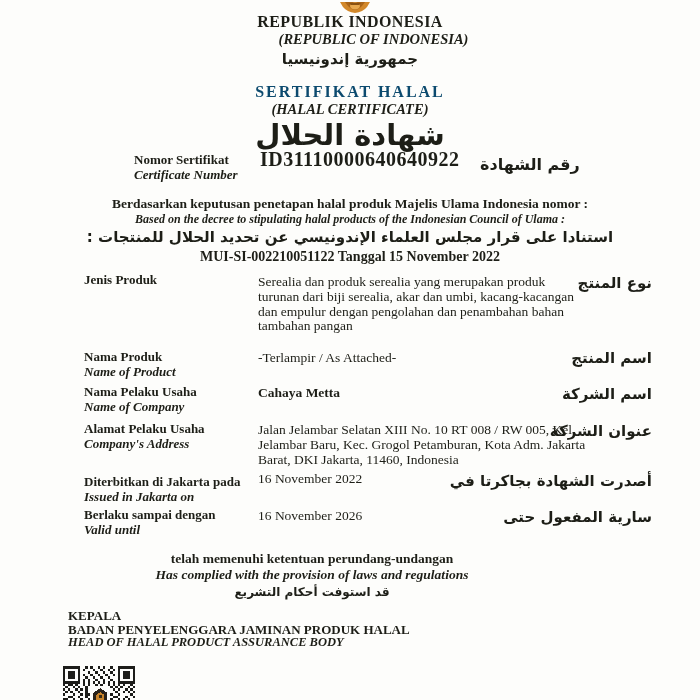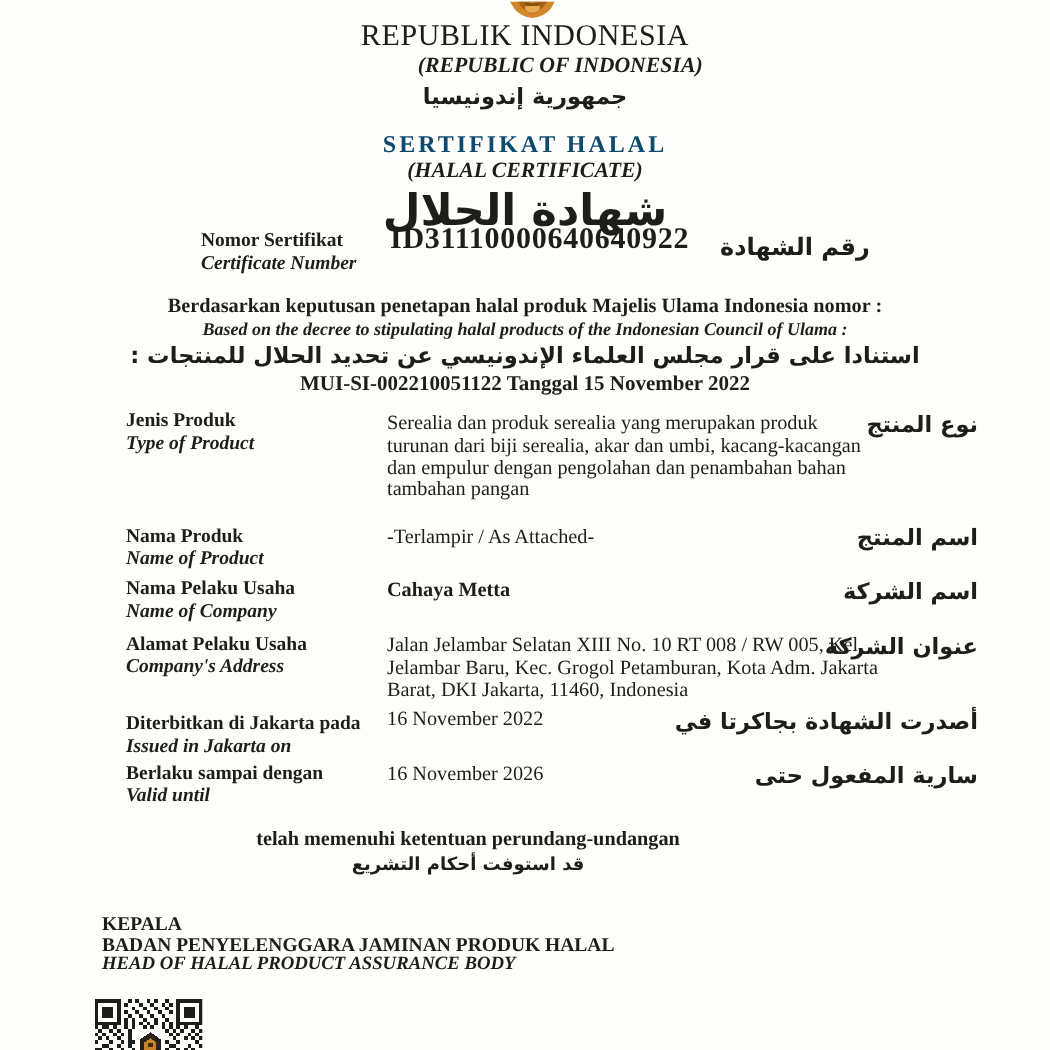"REPUBLIK INDONESIA" .h-country { font-size: 20px -> 16px; font-weight: normal -> bold }
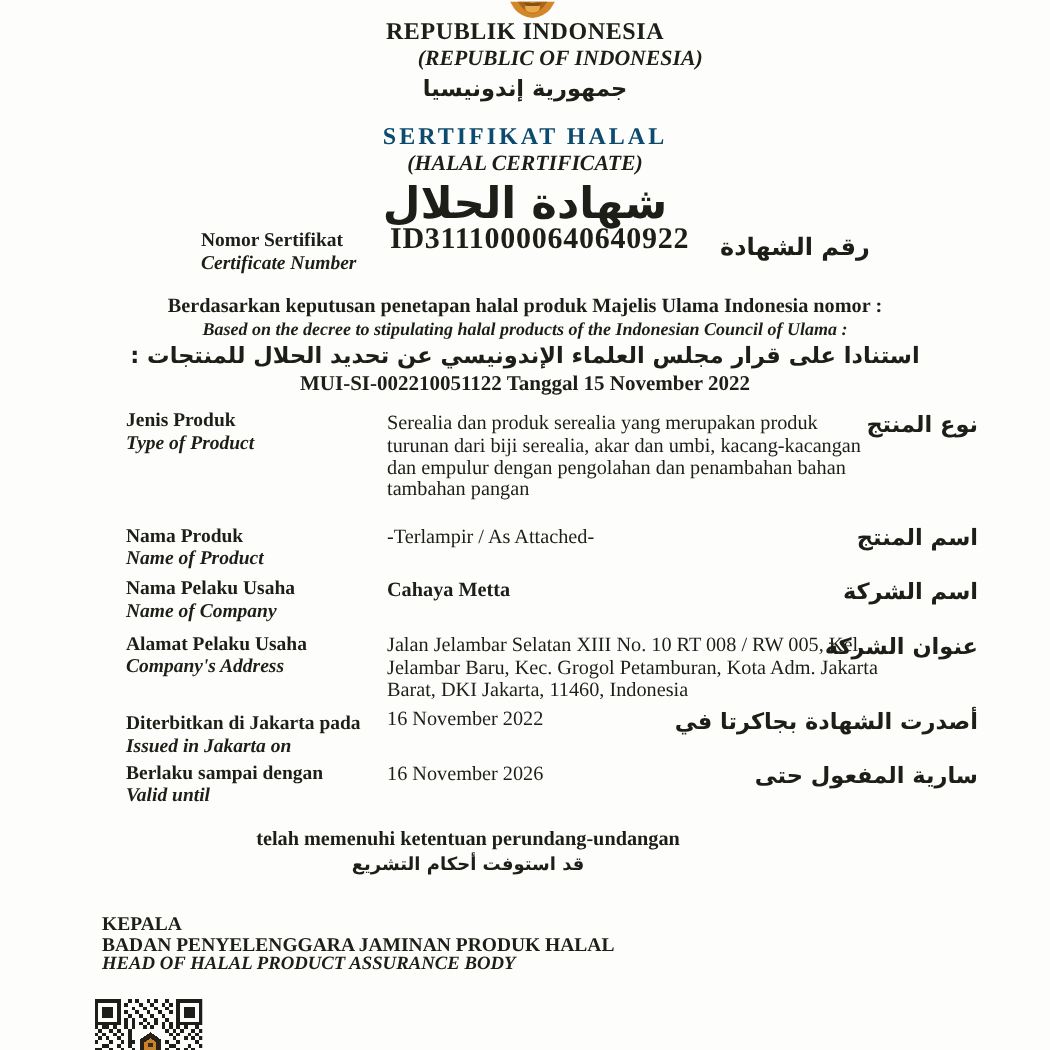"Type of Product" div.bi { html: <div>Type of Product</div> -> none }
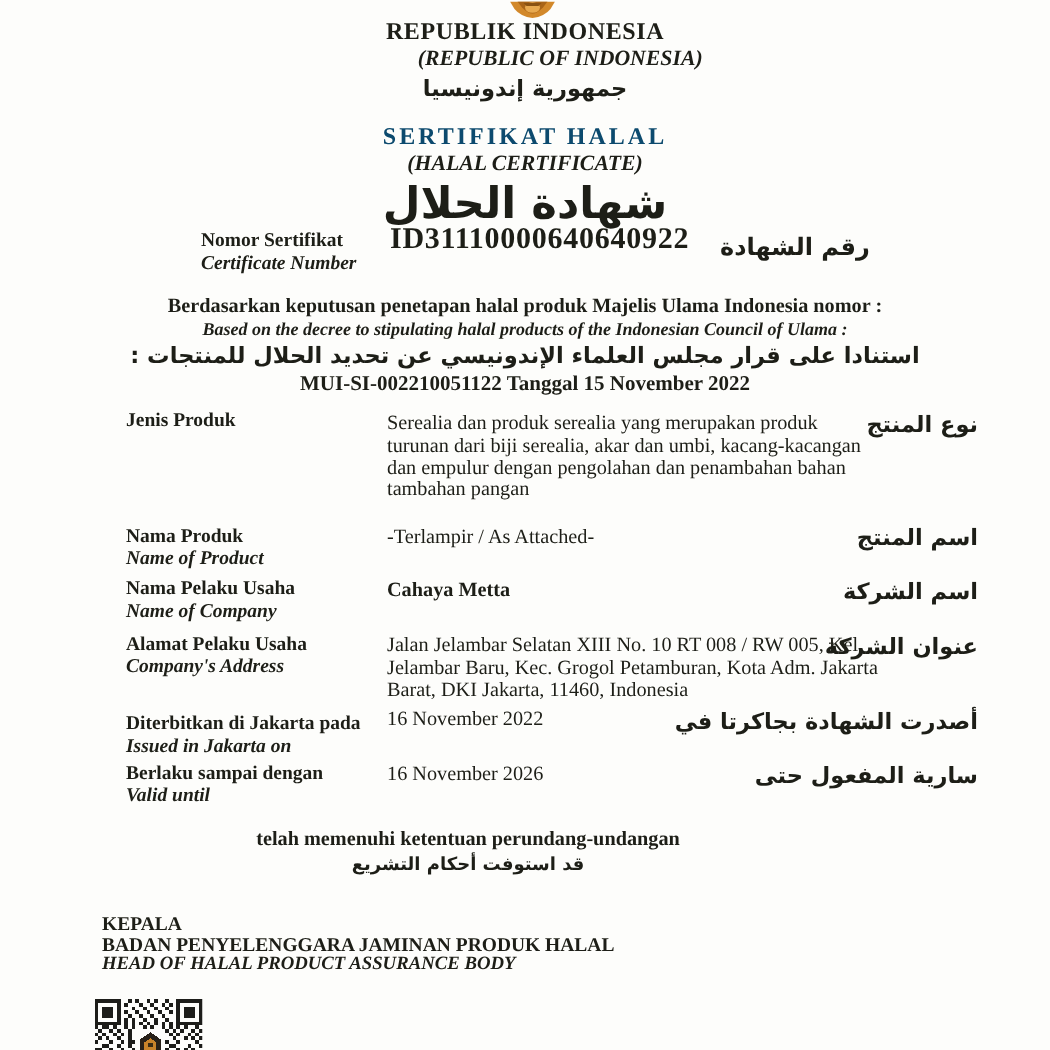"Has complied with the provision" div.comp-en { html: none -> <div>Has complied with the provision of laws and regulations</div> }
